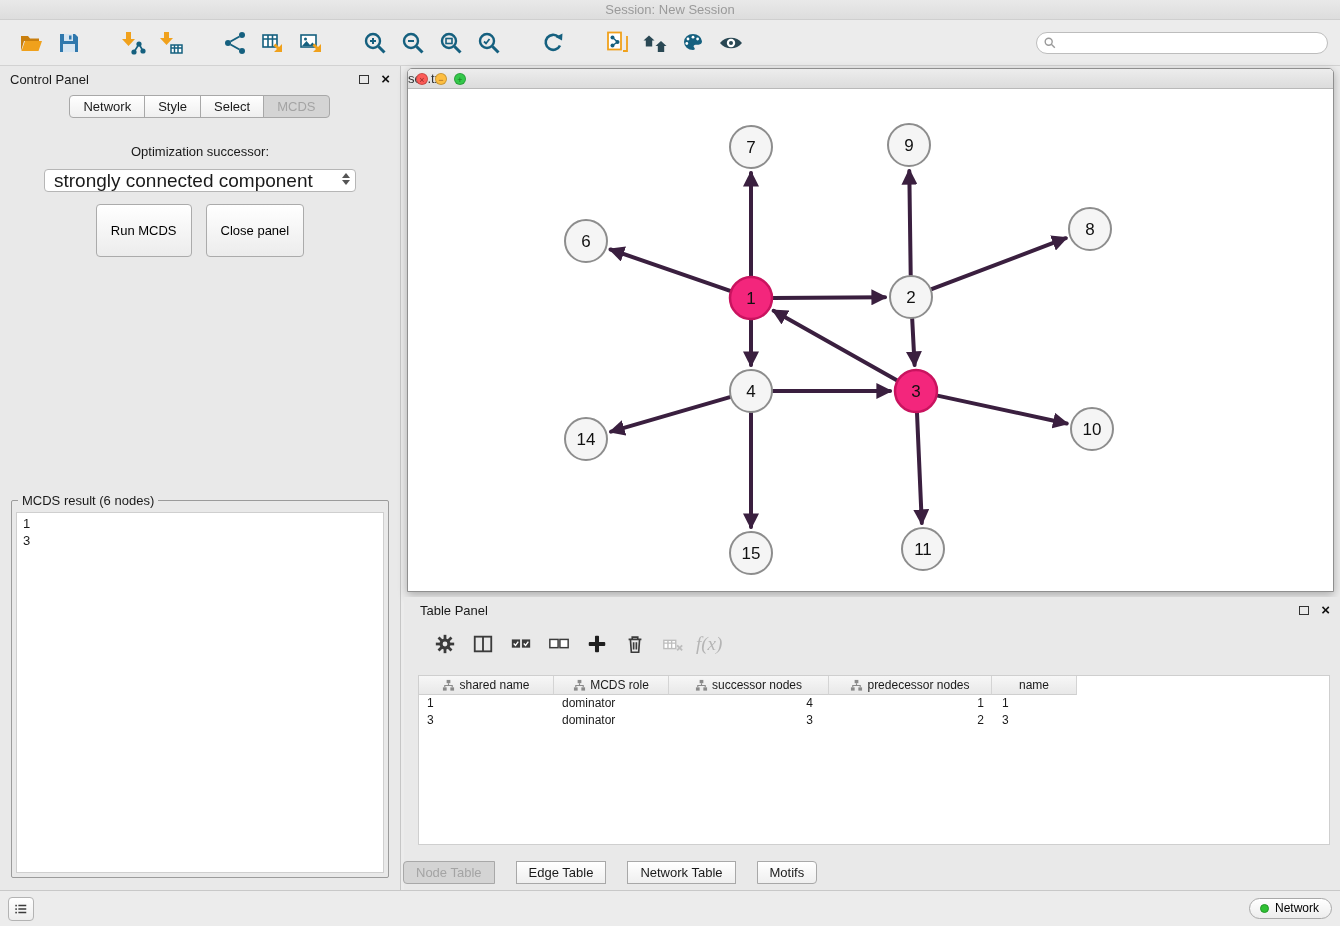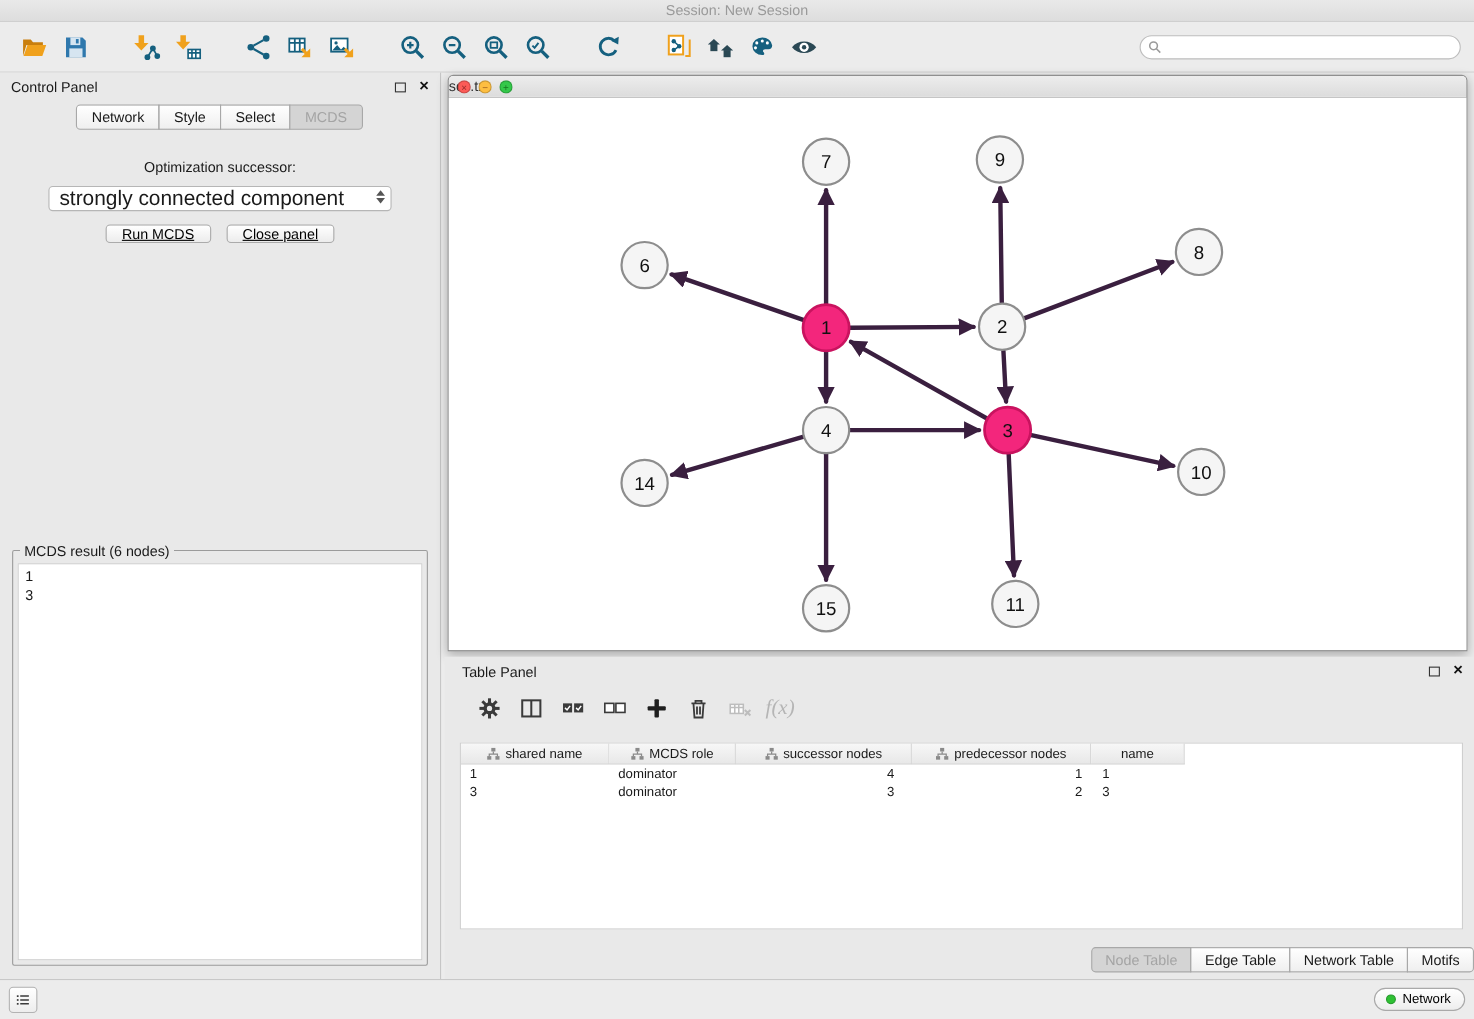"Run MCDS" .btn { padding: 0 14px -> 18px 14px; text-decoration: underline -> none }
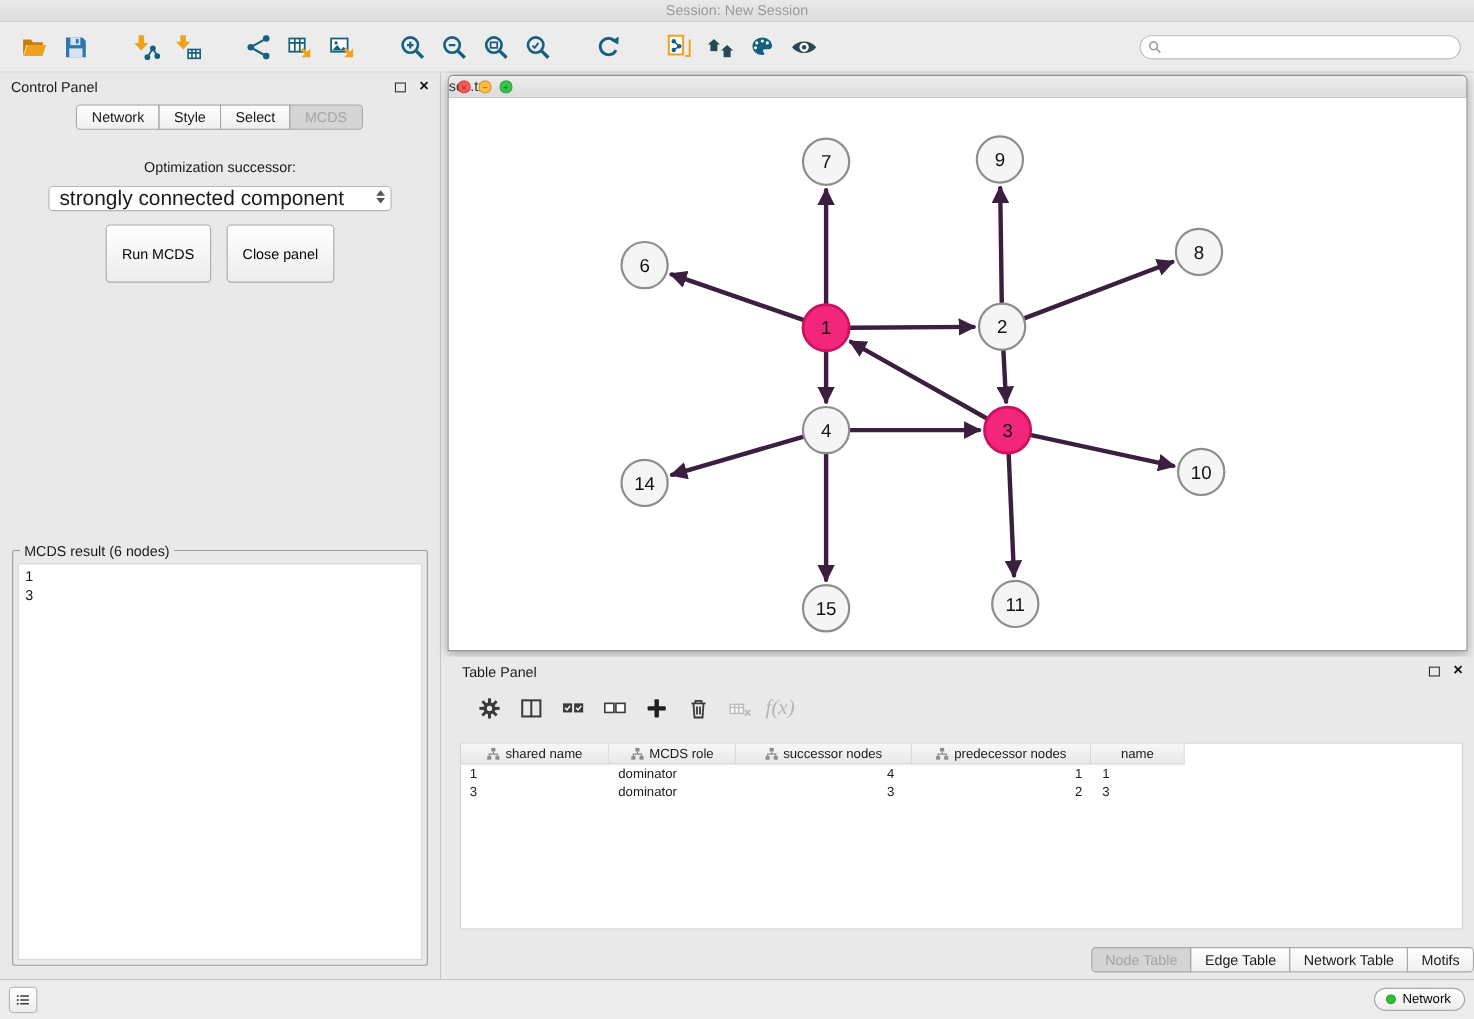"Node Table" .tp-tabs { gap: none -> 22px; justify-content: flex-end -> flex-start }
